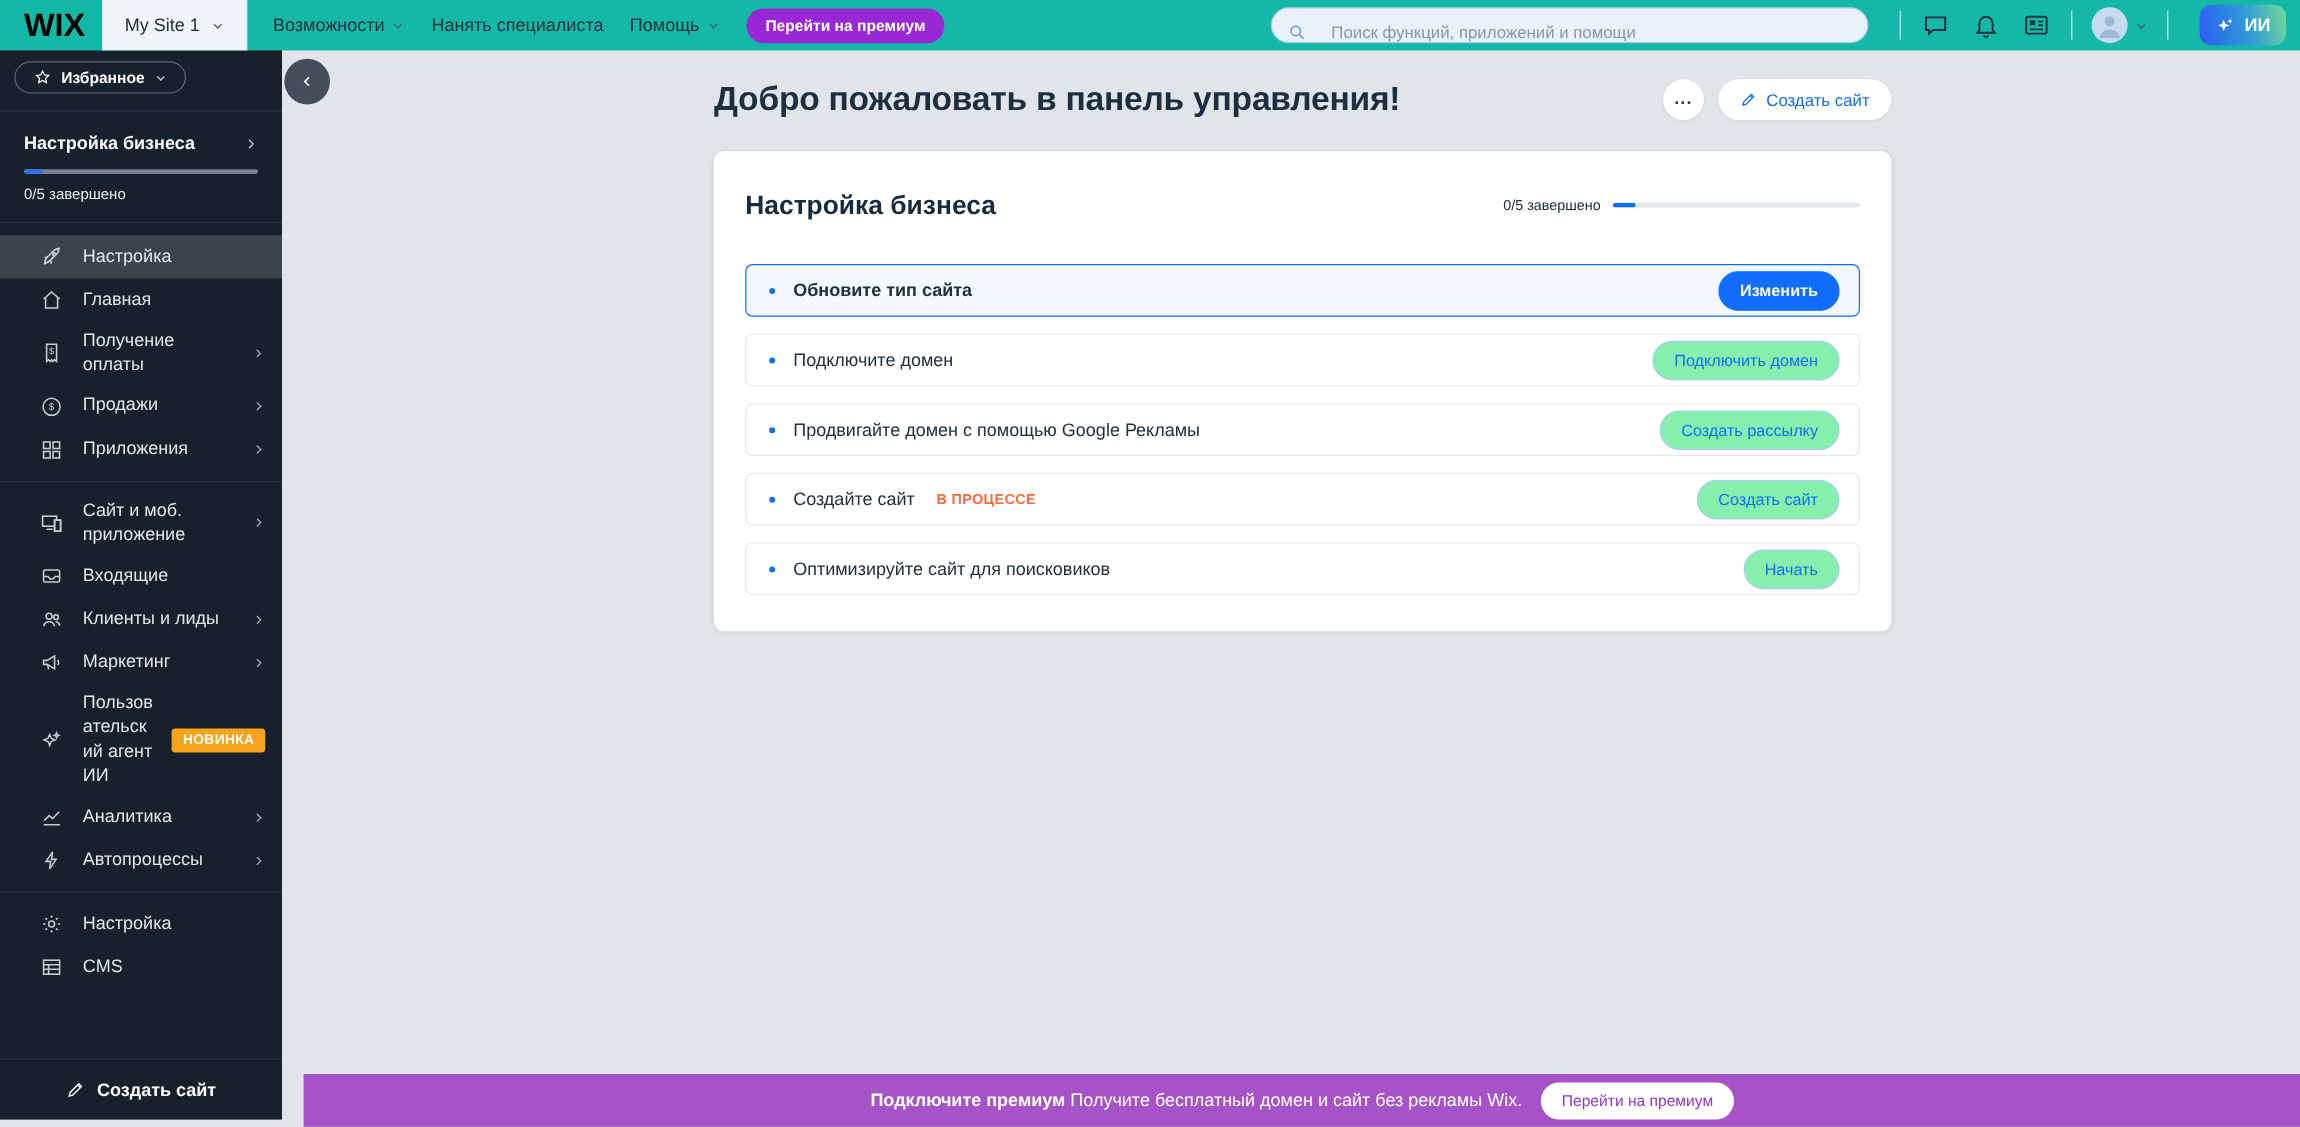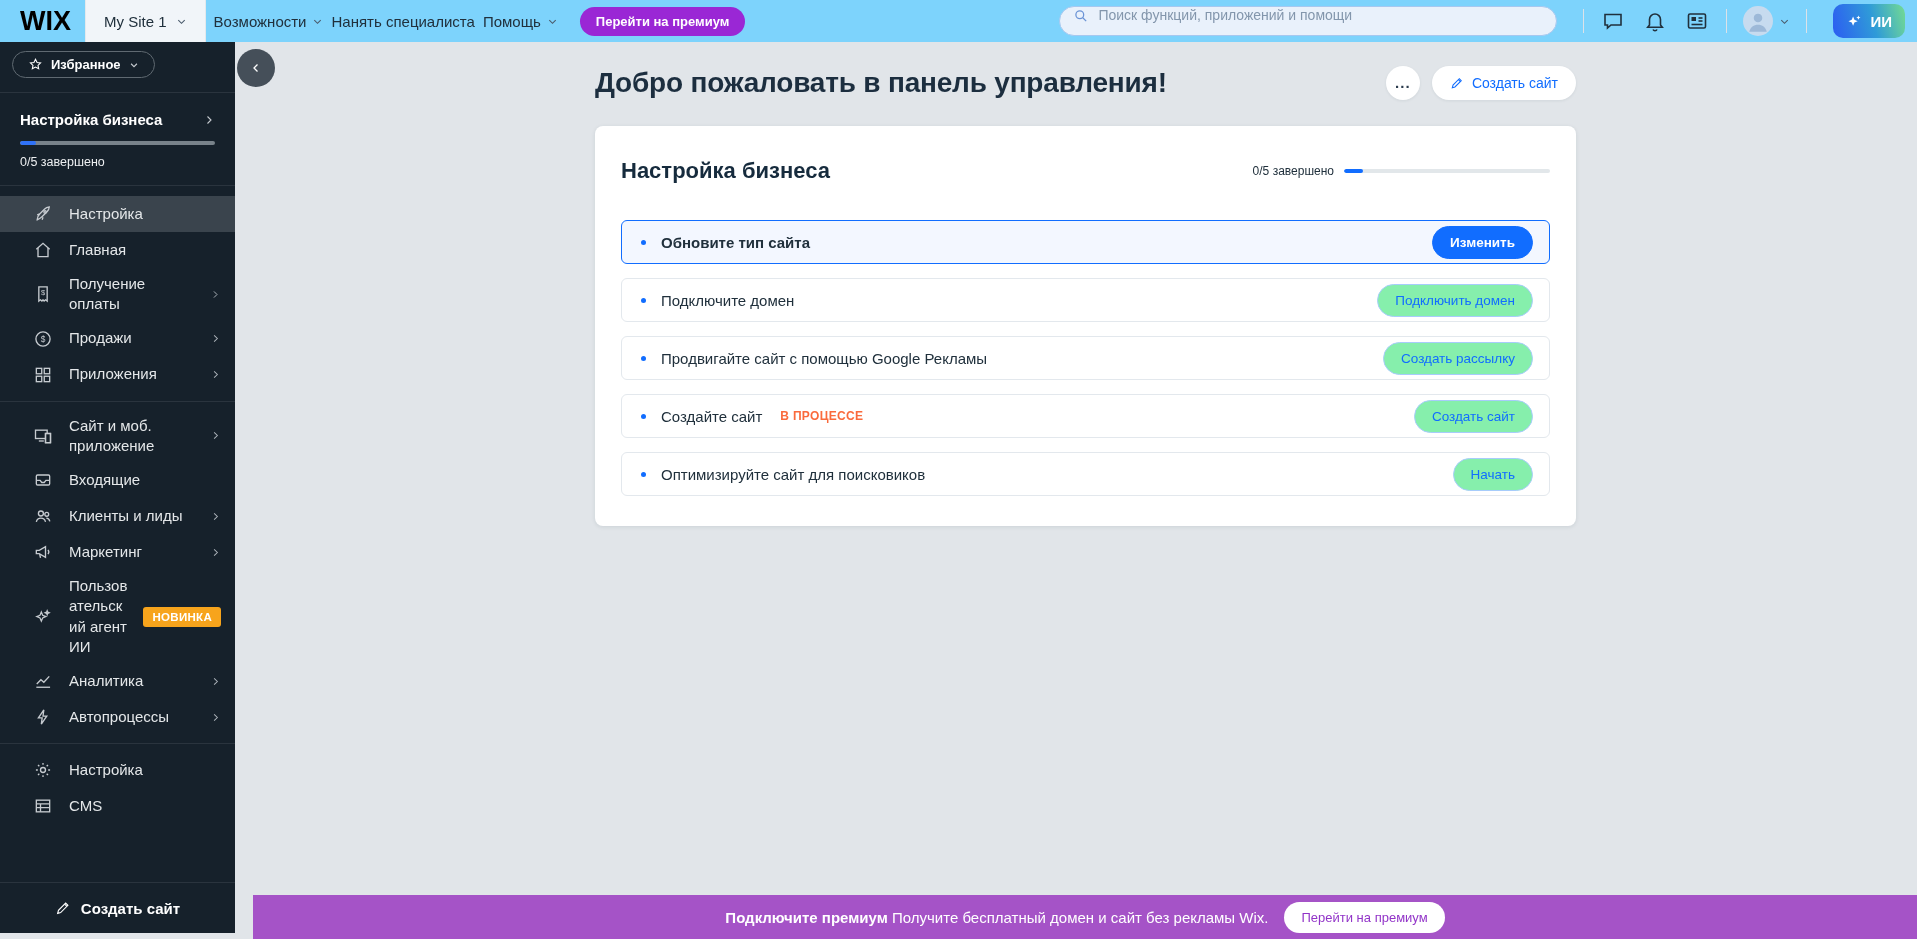"WIX" .topbar { background: #7dd3fc -> #14b8a6 }
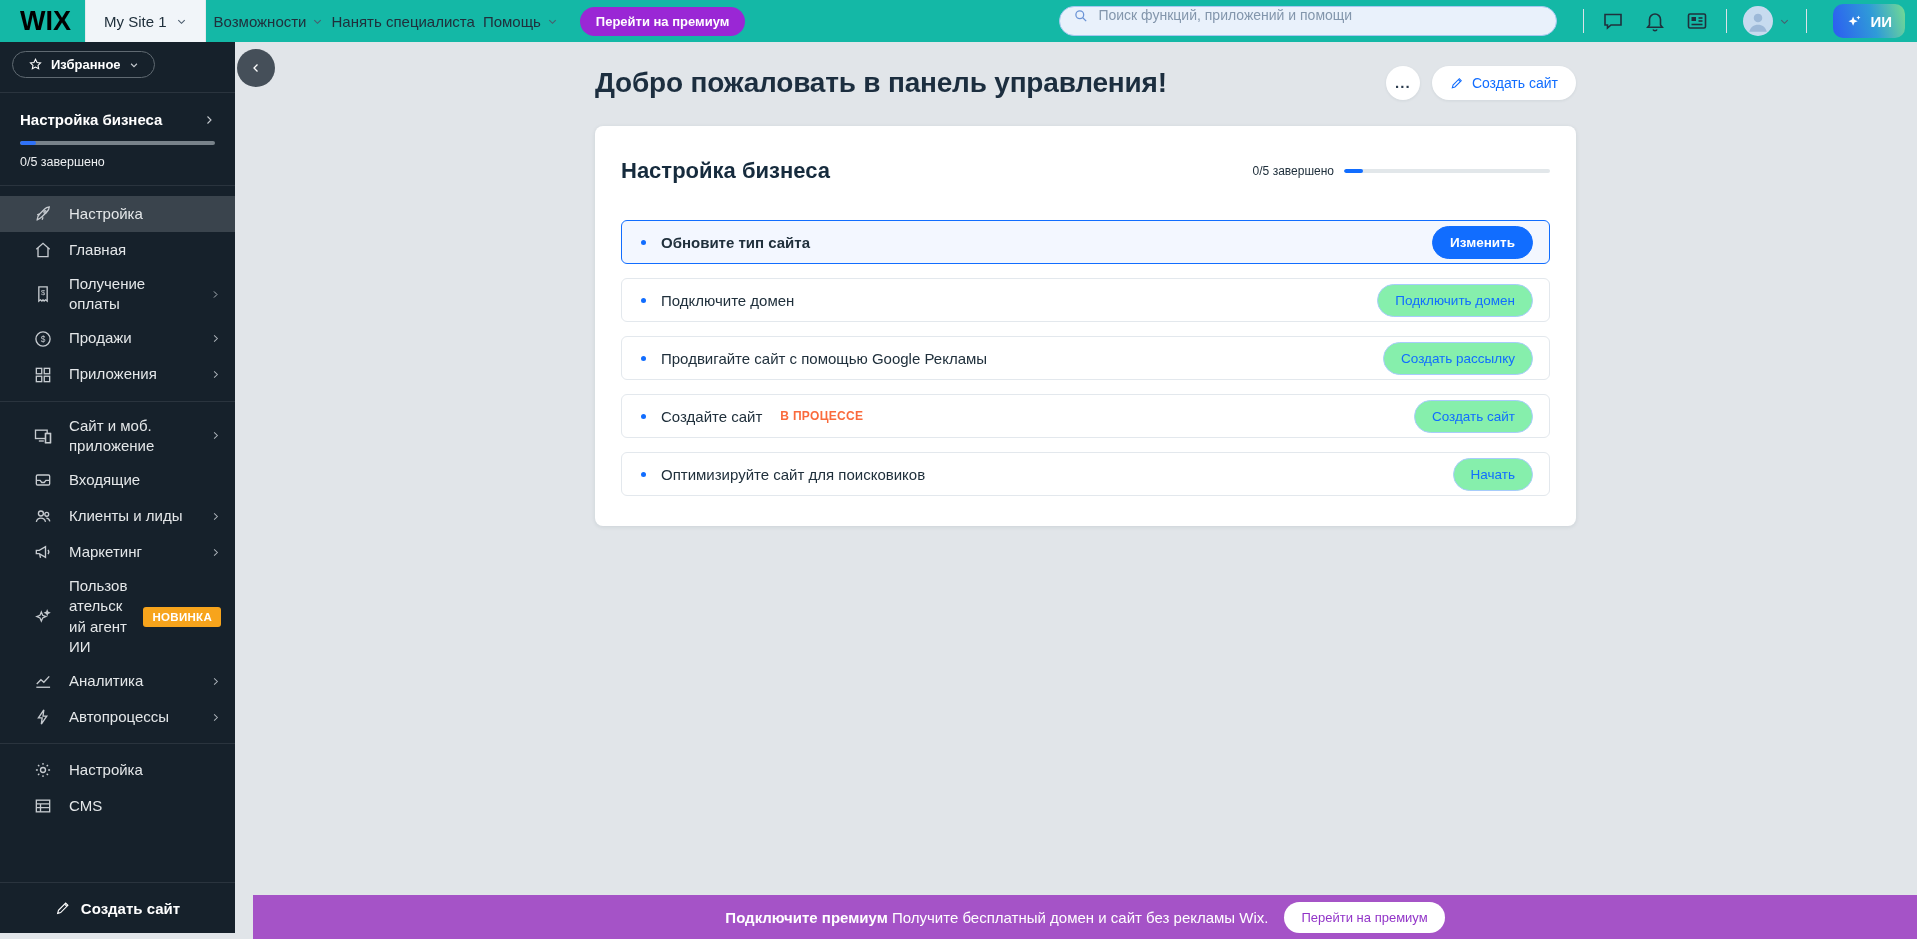"Возможности" .nav-link { margin-left: 8px -> 22px }
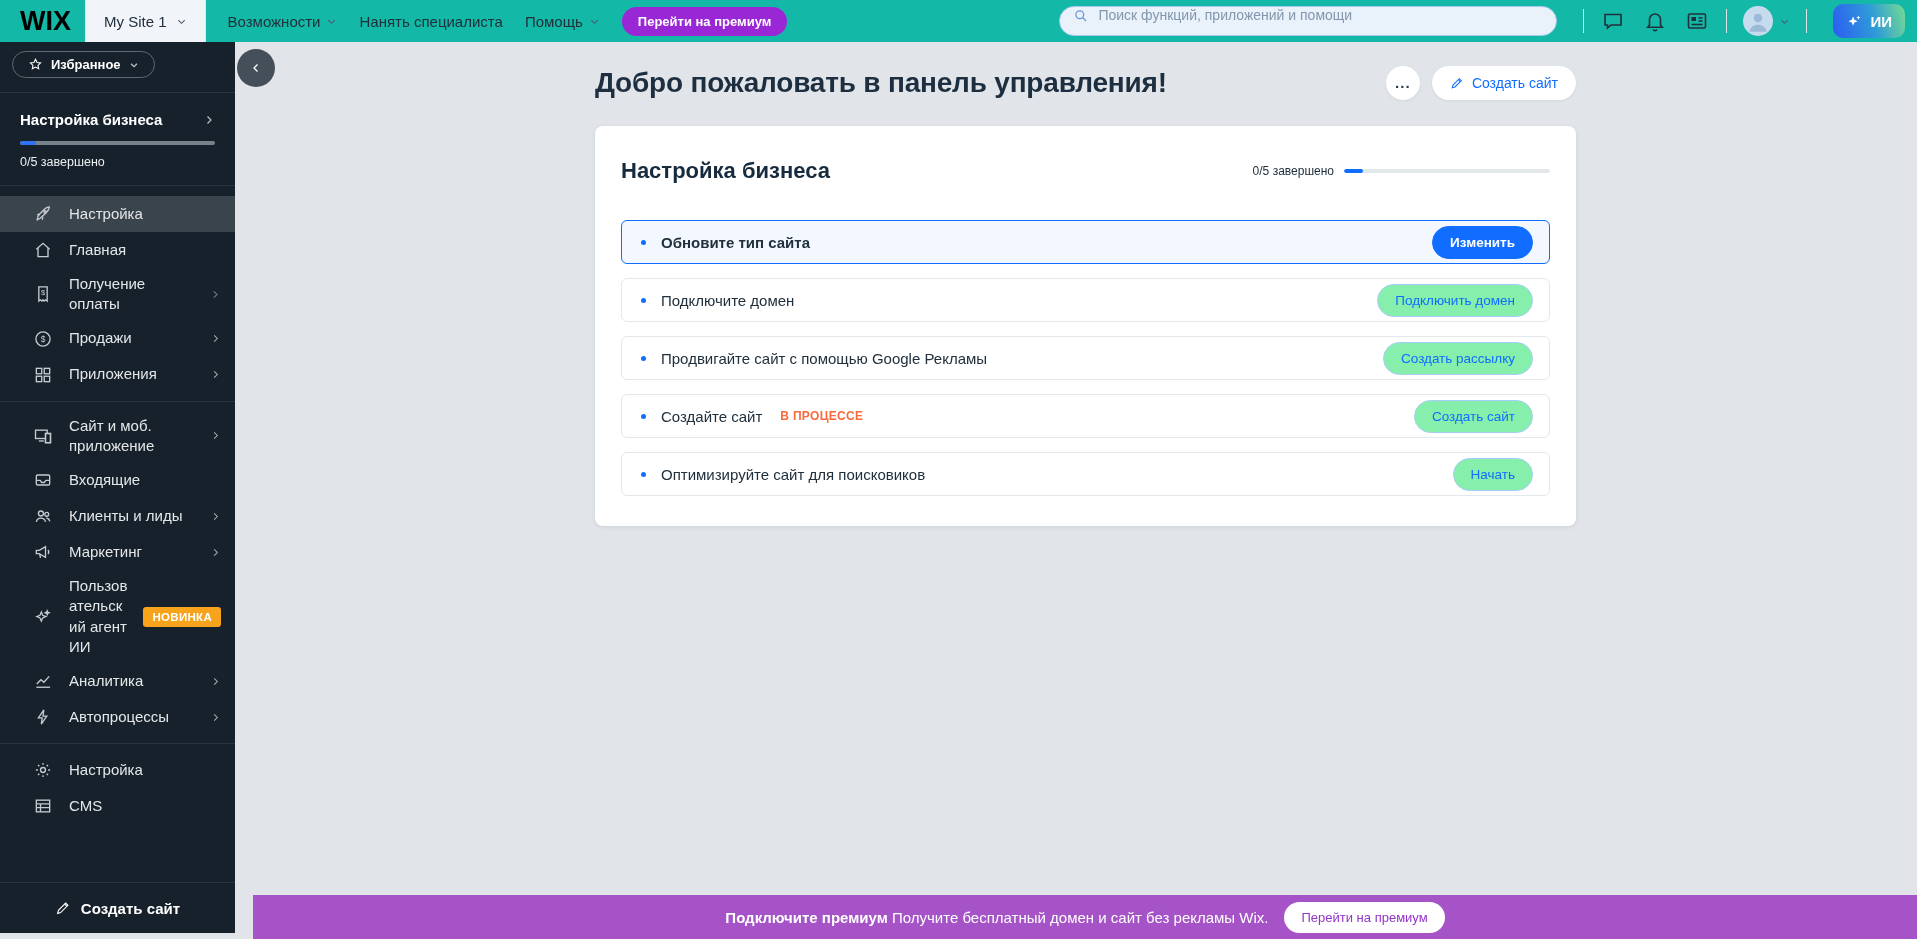"Поиск функций, приложений и помощи" .search-box { align-items: flex-start -> flex-end; gap: 9px -> 20px }
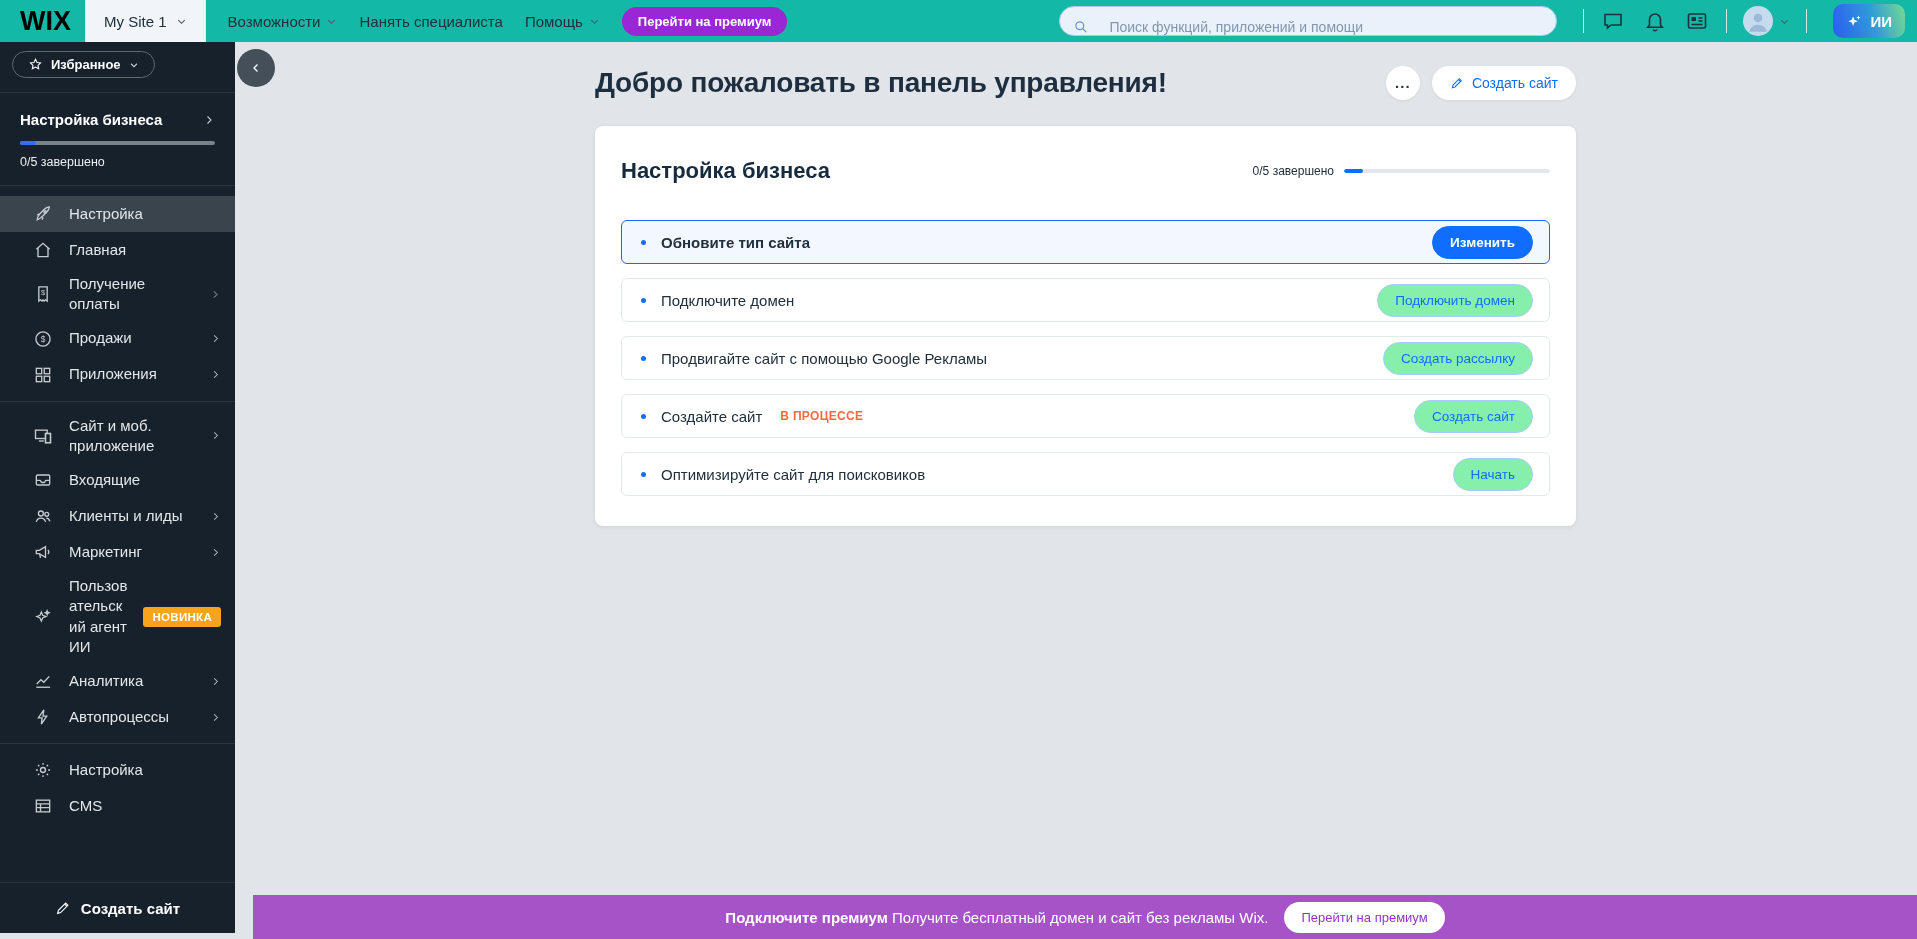"Продвигайте сайт с помощью Google" span.task-label { text: сайт -> домен }
